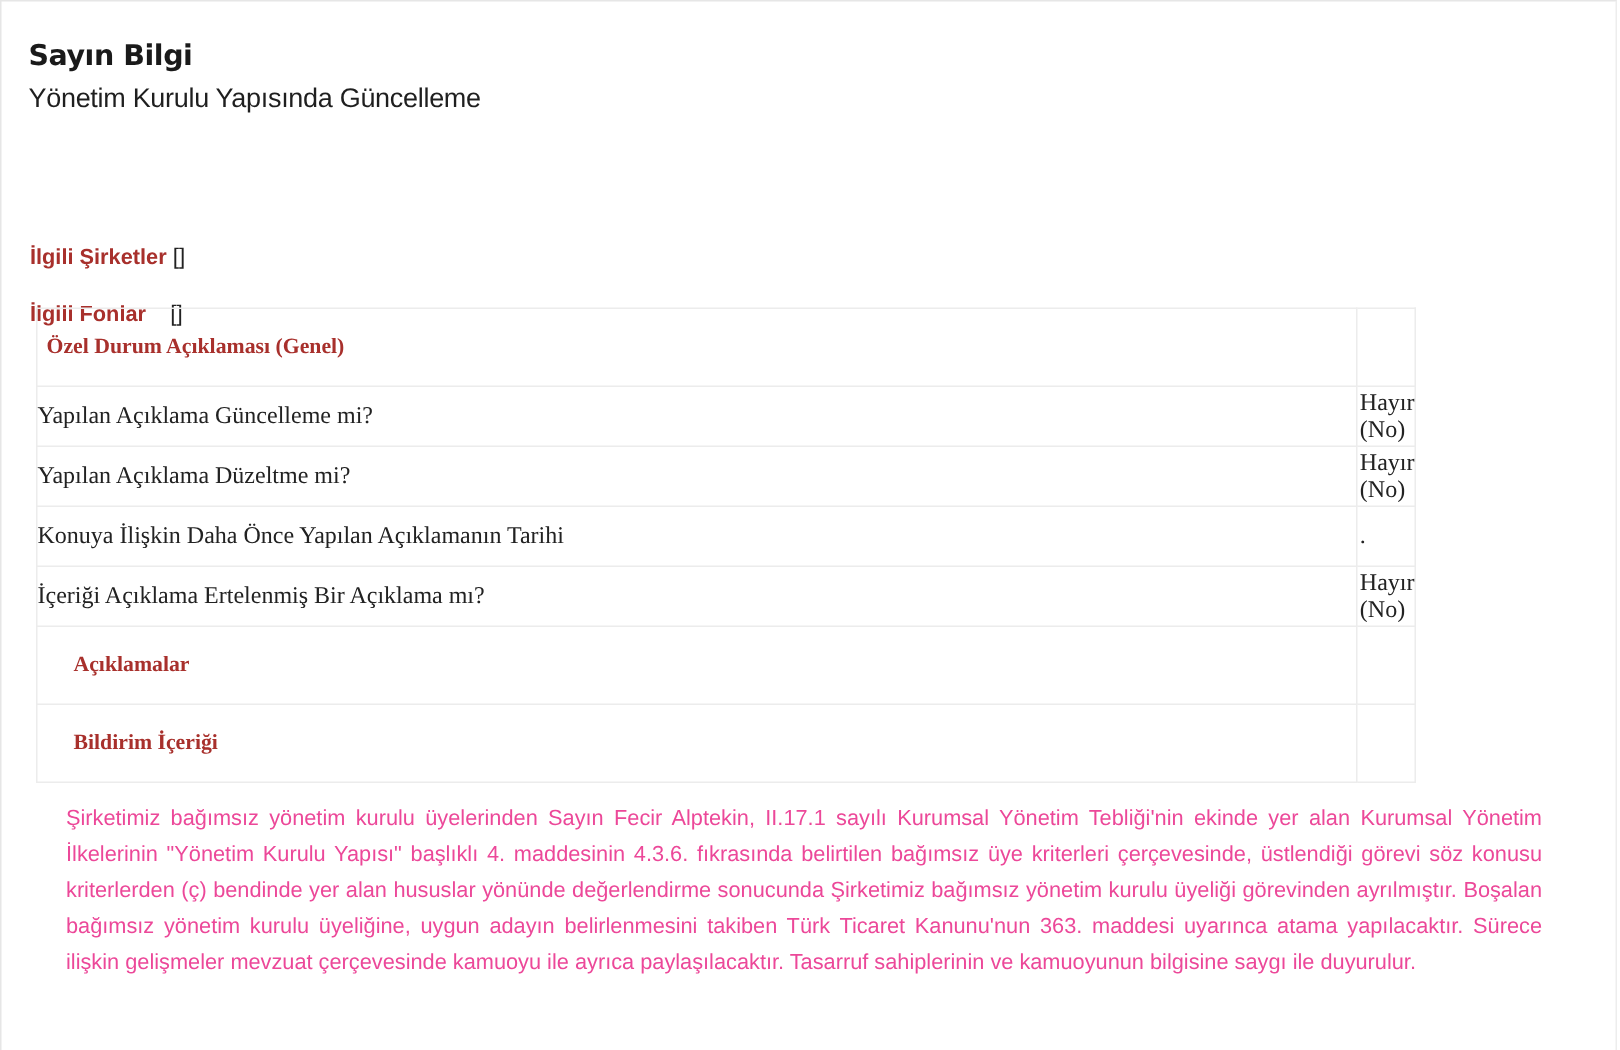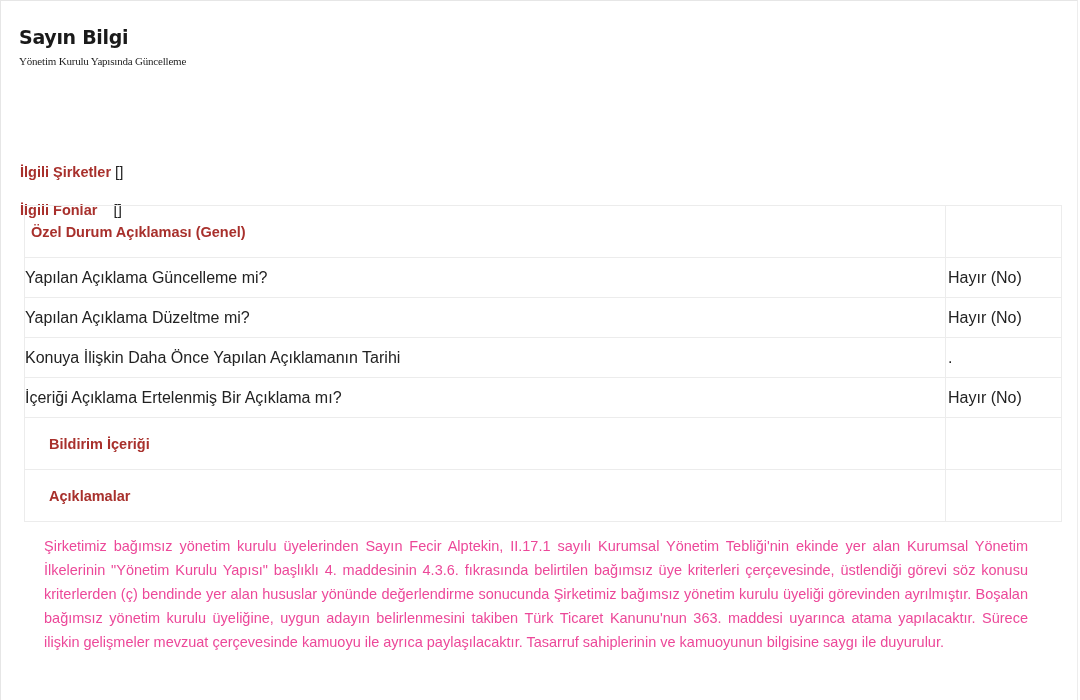"Yönetim Kurulu Yapısında Güncelleme" .subtitle { font-family: Liberation Serif, serif -> Liberation Sans, sans-serif; font-size: 11px -> 18px }
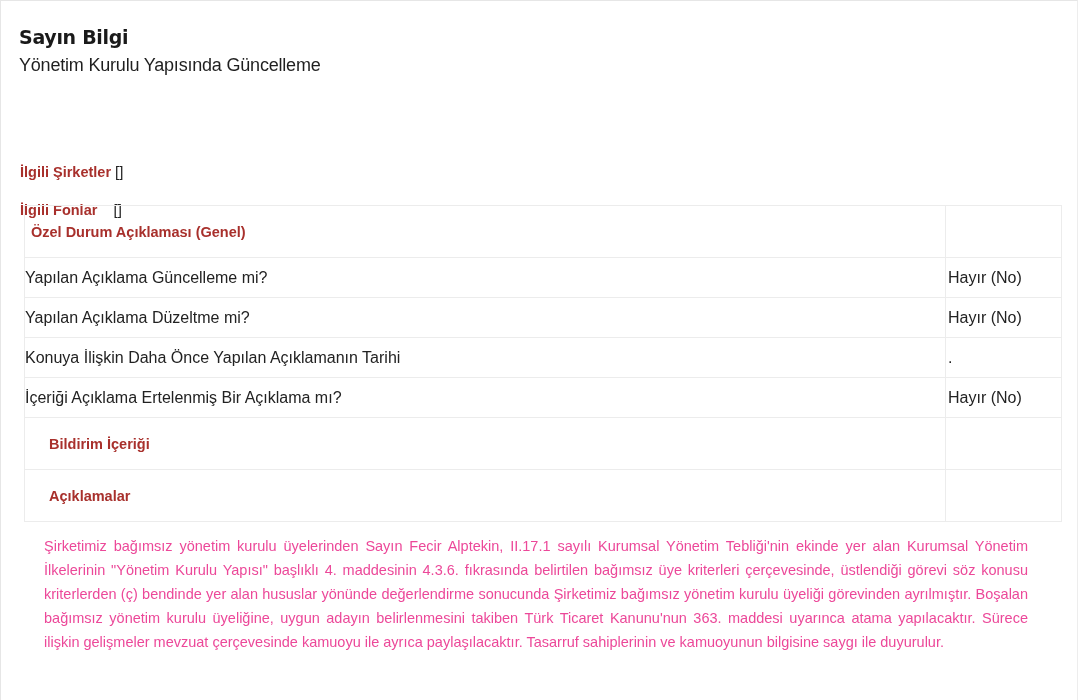"Özel Durum Açıklaması (Genel)" table { font-family: none -> Liberation Serif, serif; width: 1038px -> 920px }
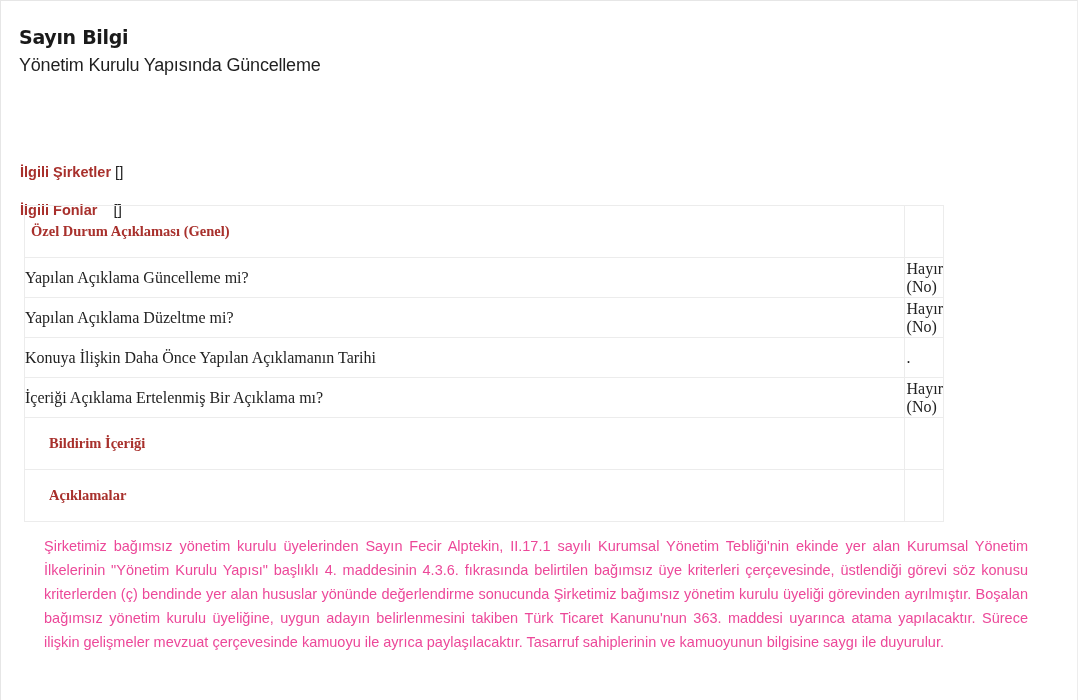"Bildirim İçeriği" tr.sec-head { order: before "Açıklamalar" -> after "Açıklamalar" }
